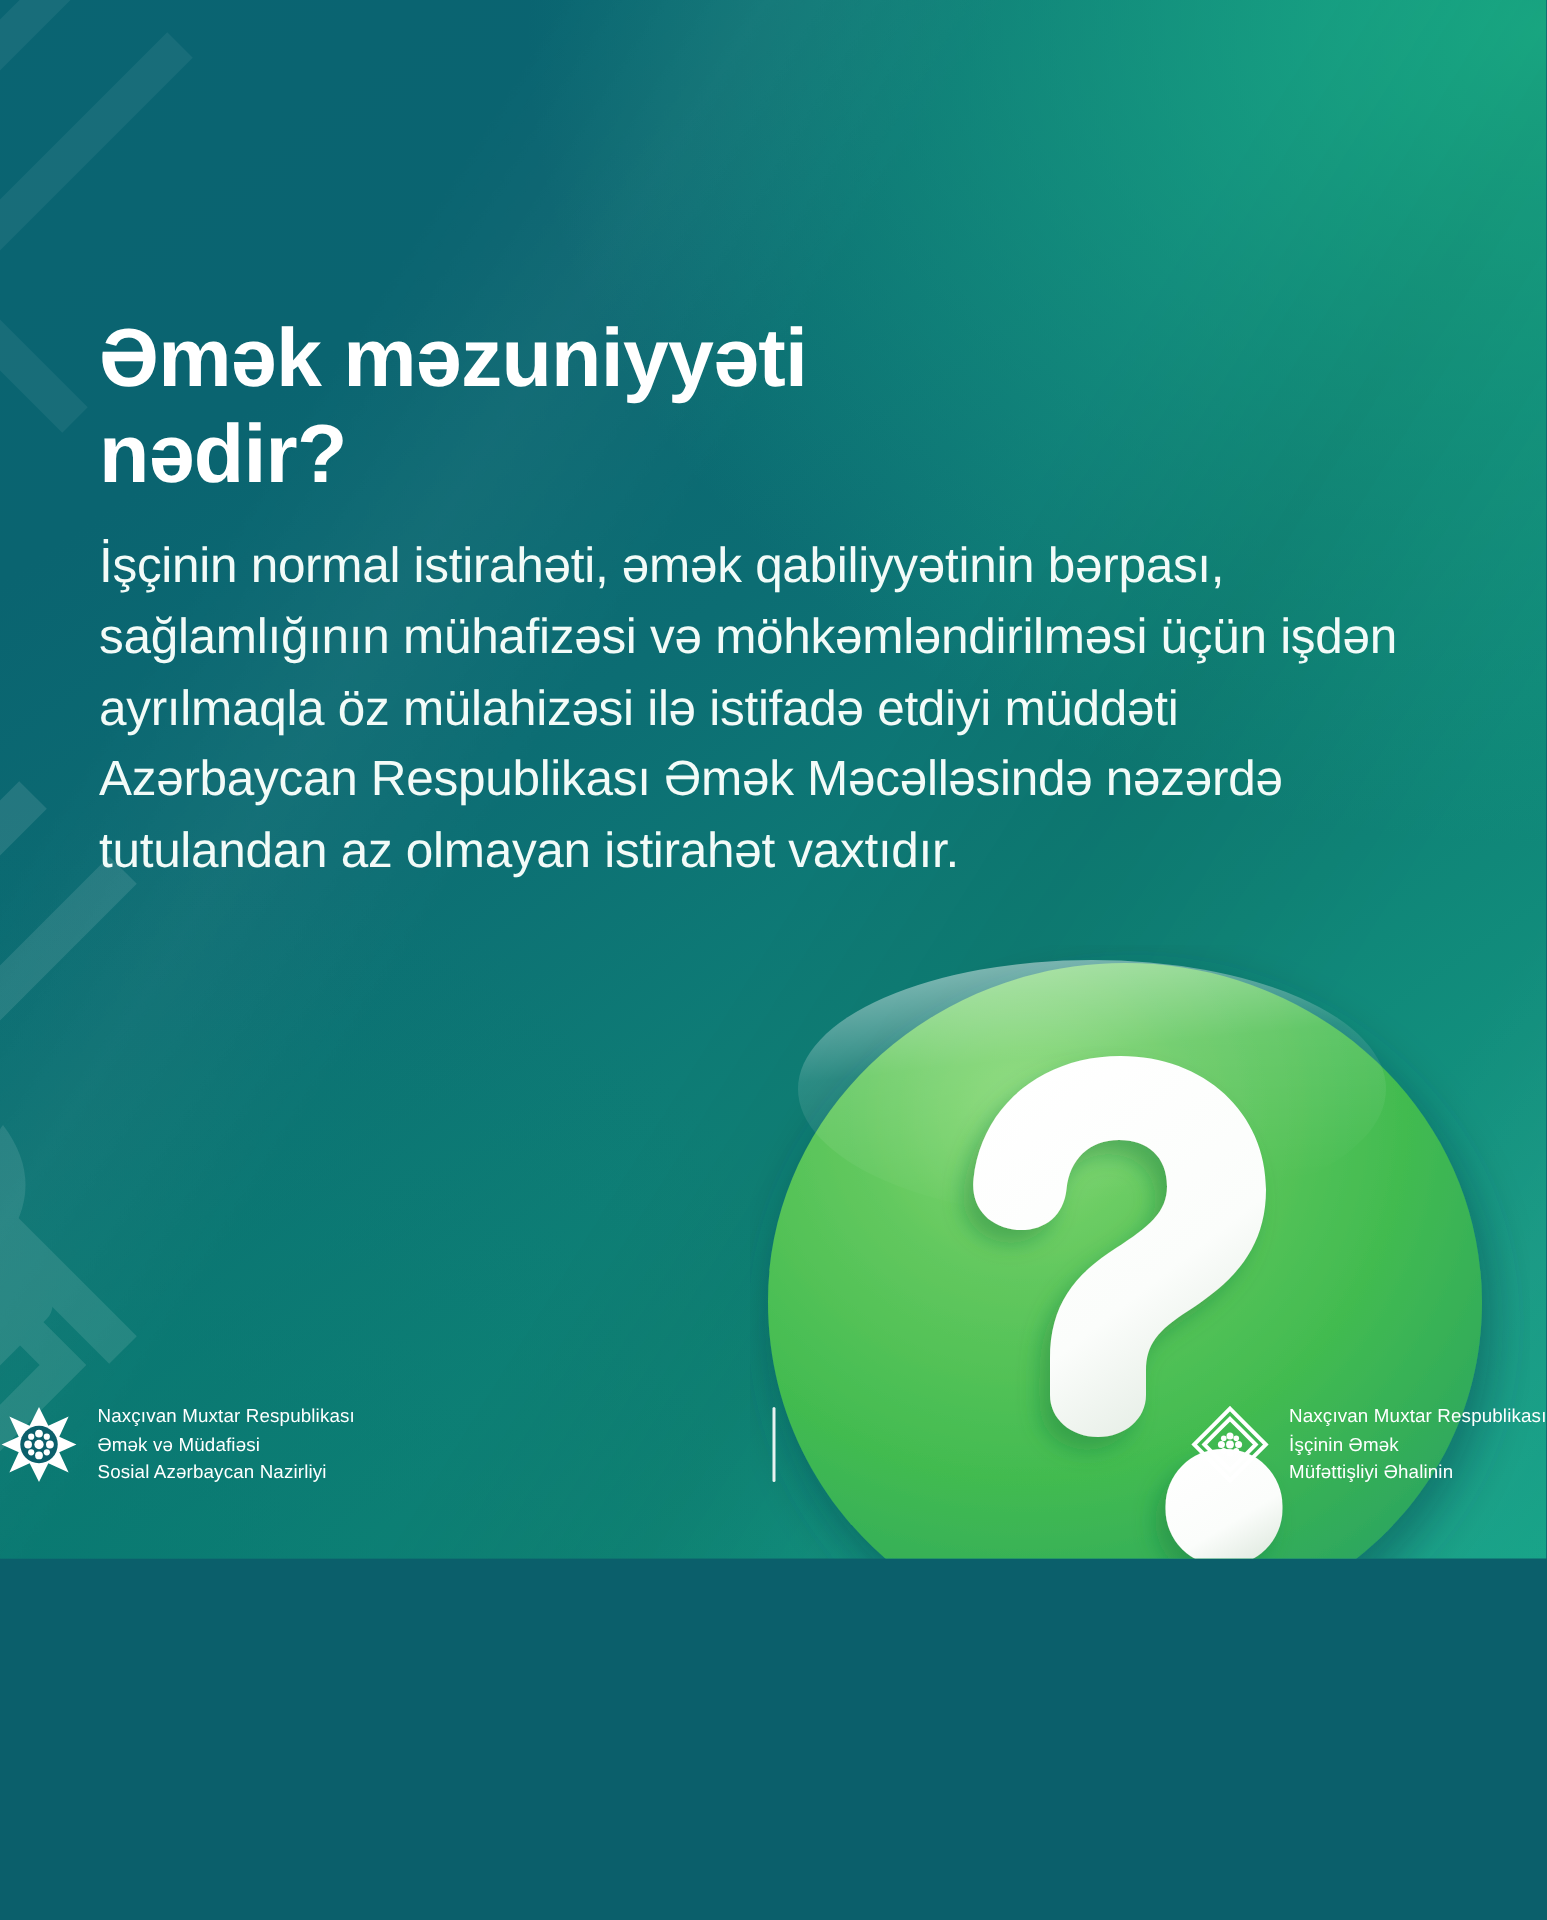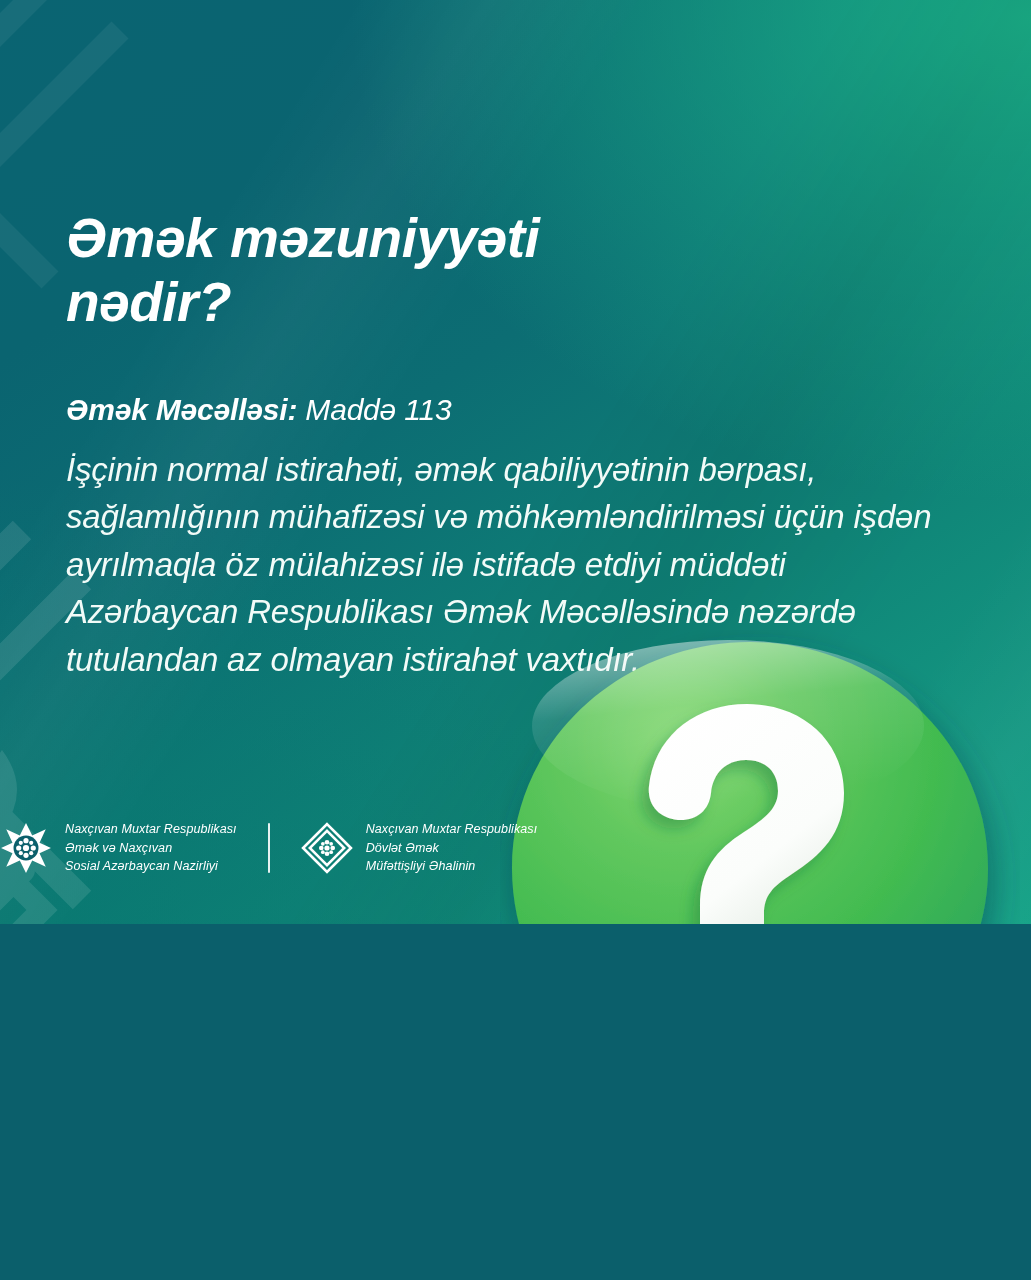"Əmək məzuniyyəti" .poster { font-style: italic -> none; height: 924px -> 1039px }
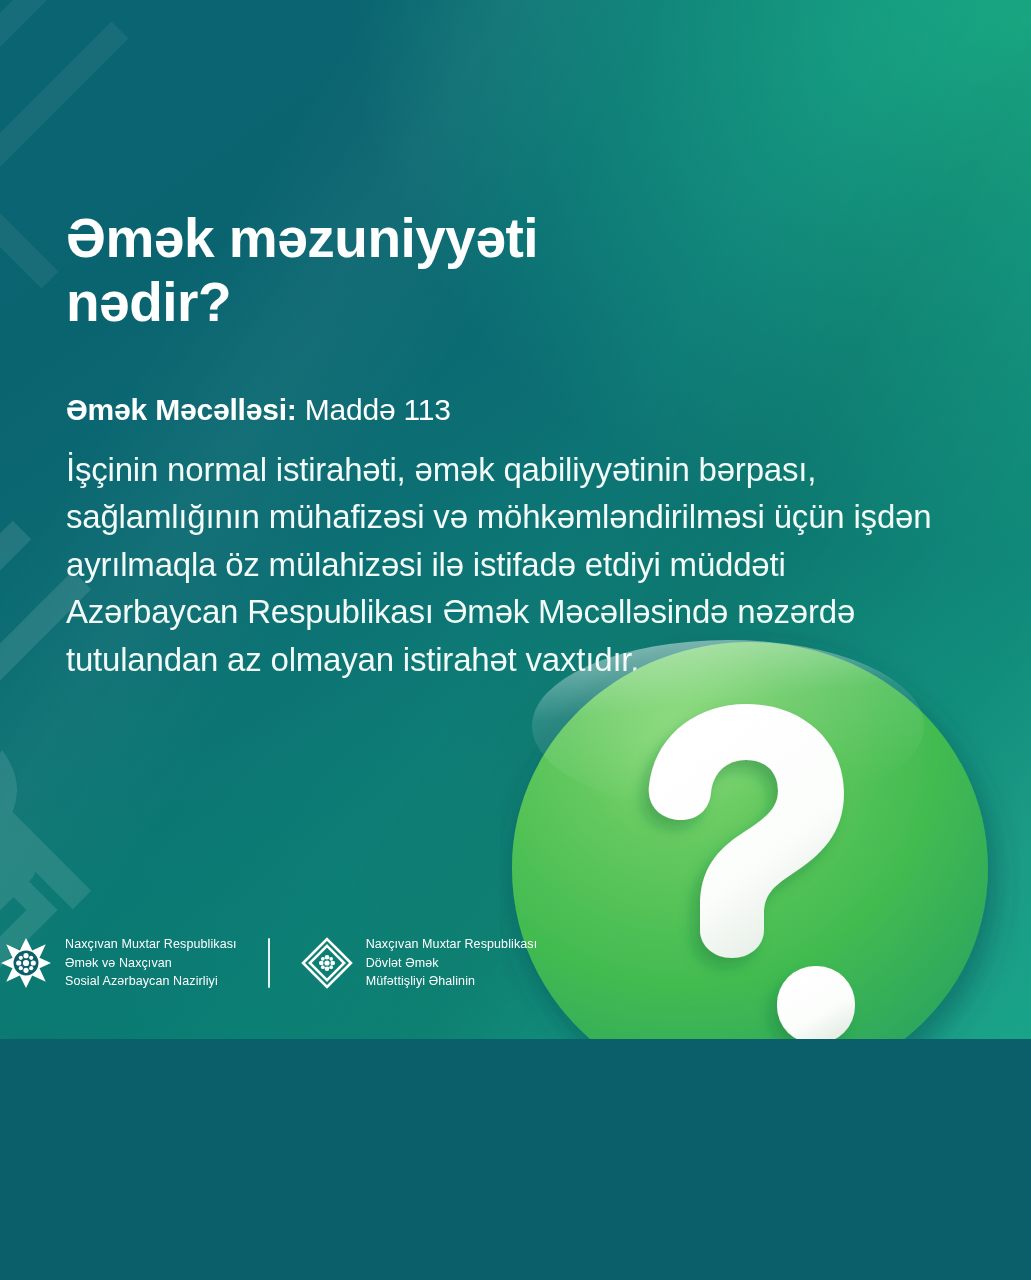"Əmək Məcəlləsi: Maddə 113" div.law-line { html: <div> <span>Əmək Məcəlləsi:</span> <span>Maddə 113</span> </div> -> none }
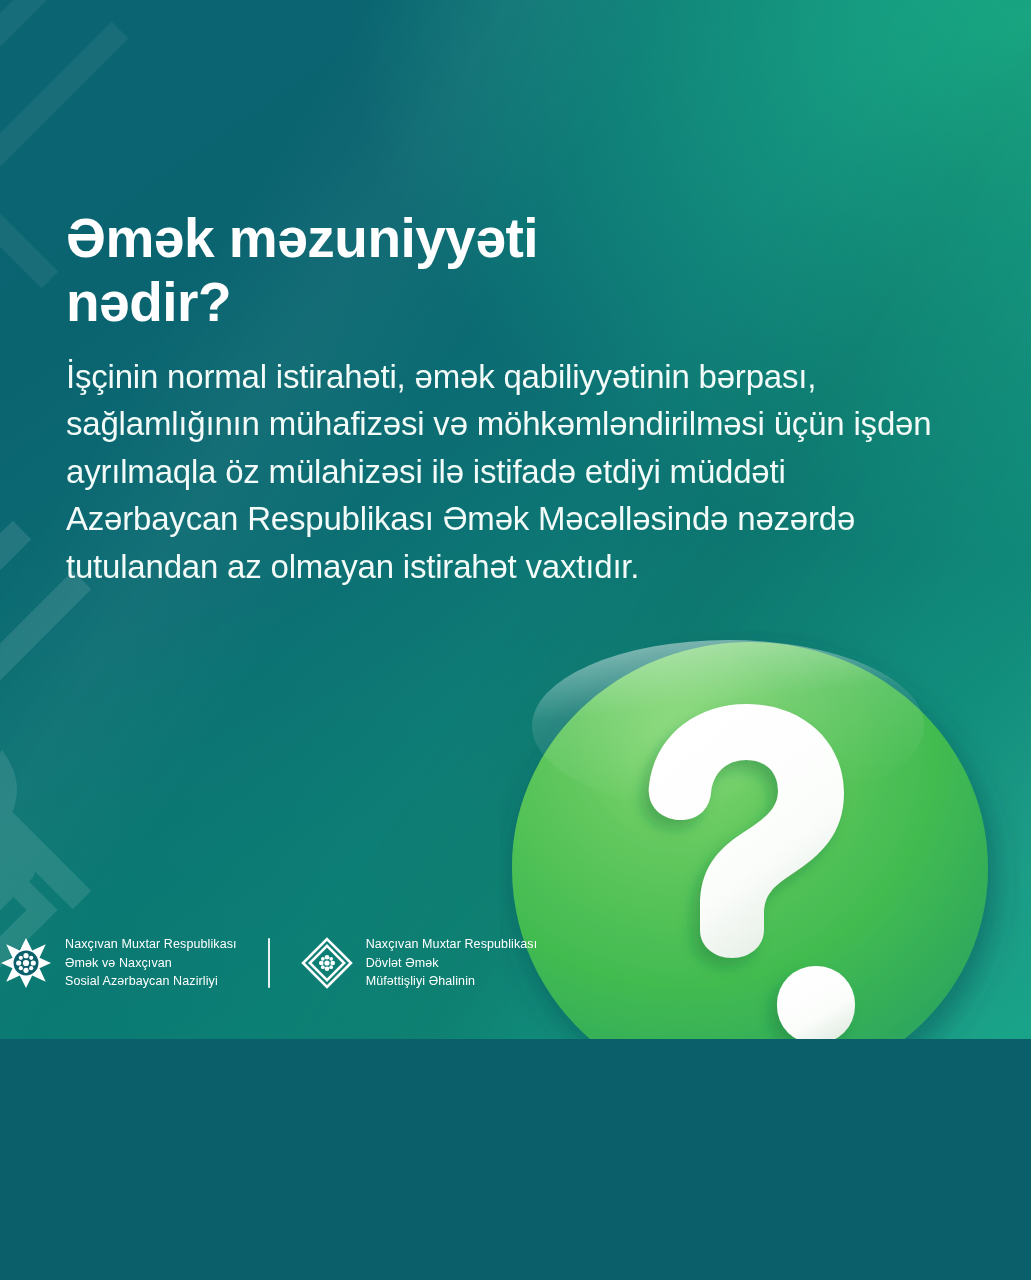"Naxçıvan Muxtar Respublikası" .footer { justify-content: flex-start -> space-between }
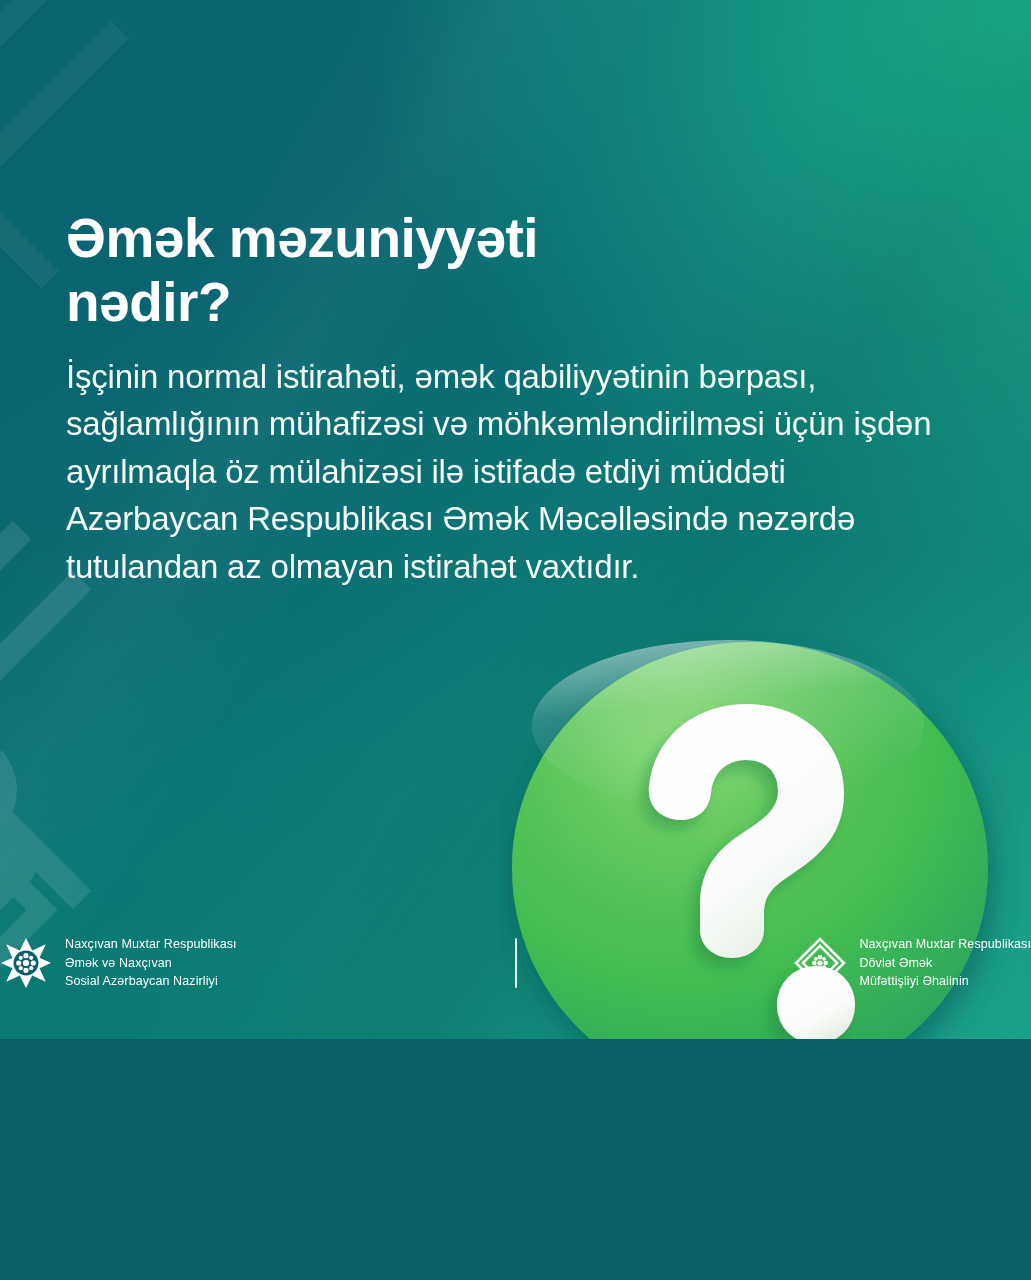"Əmək və Naxçıvan" div.l2 { text: Naxçıvan -> Müdafiəsi }
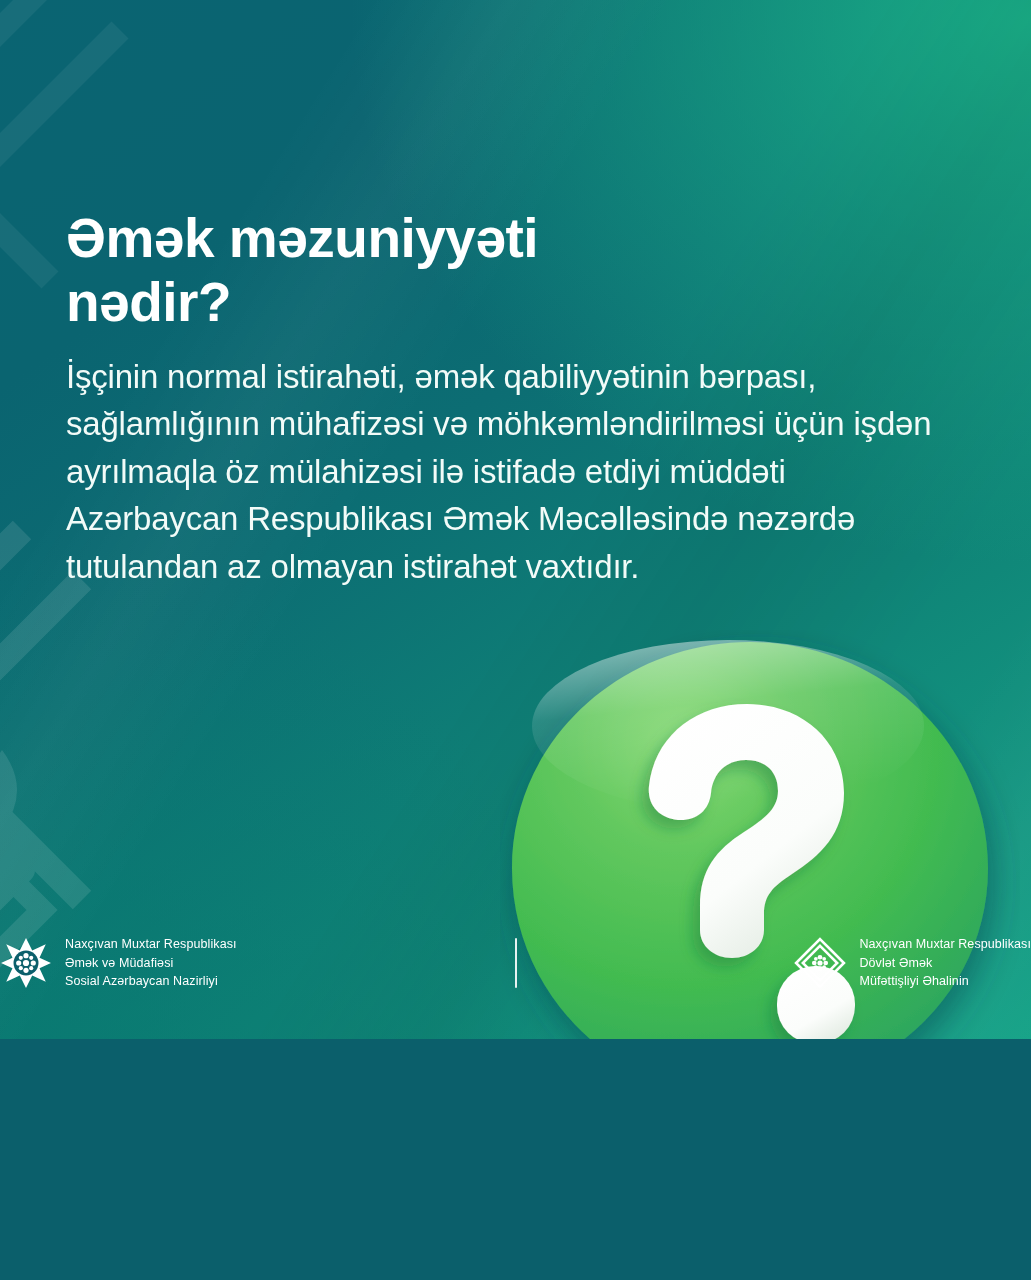"Dövlət Əmək" div.l2 { text: Dövlət -> İşçinin }
